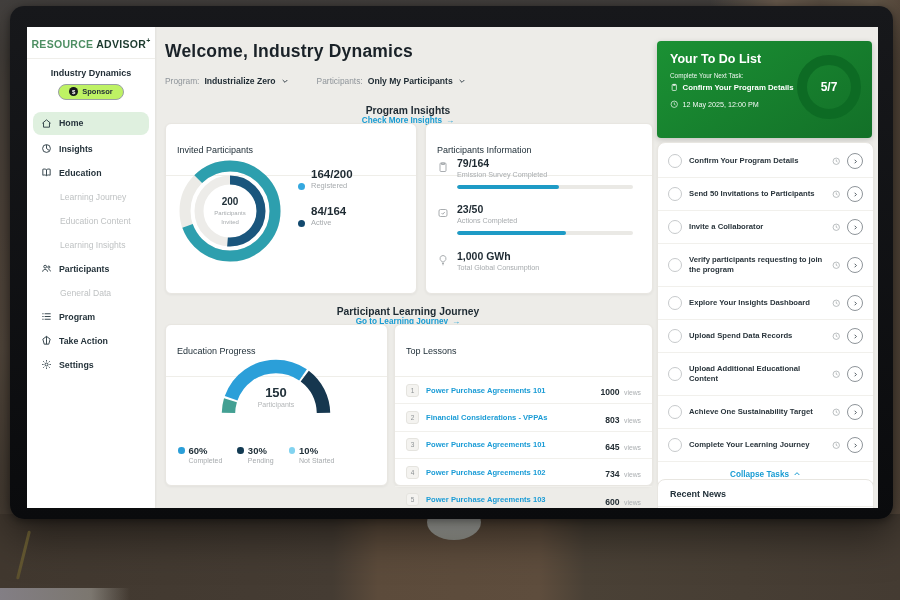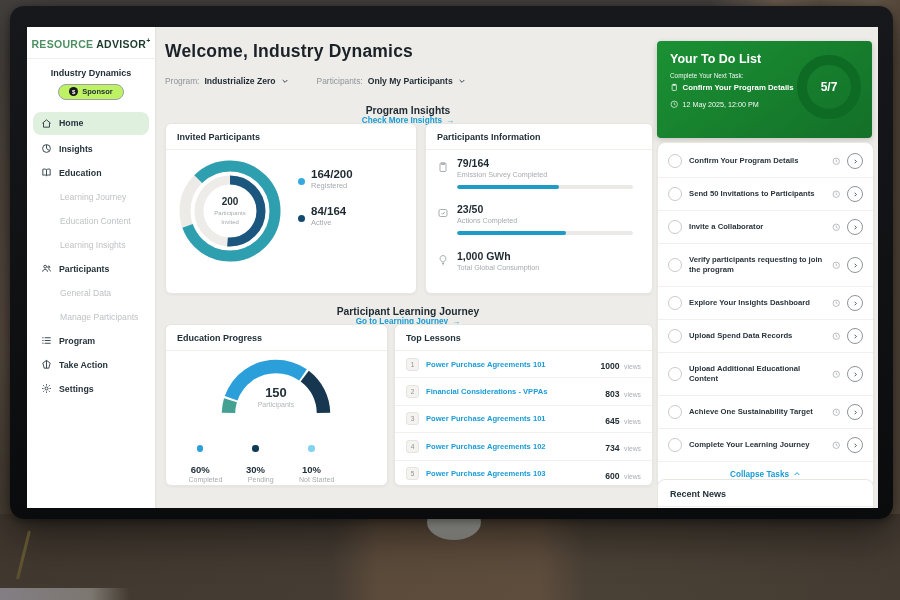"Invited Participants" .card-h { font-weight: bold -> normal; padding: 0 11px -> 13px 11px }
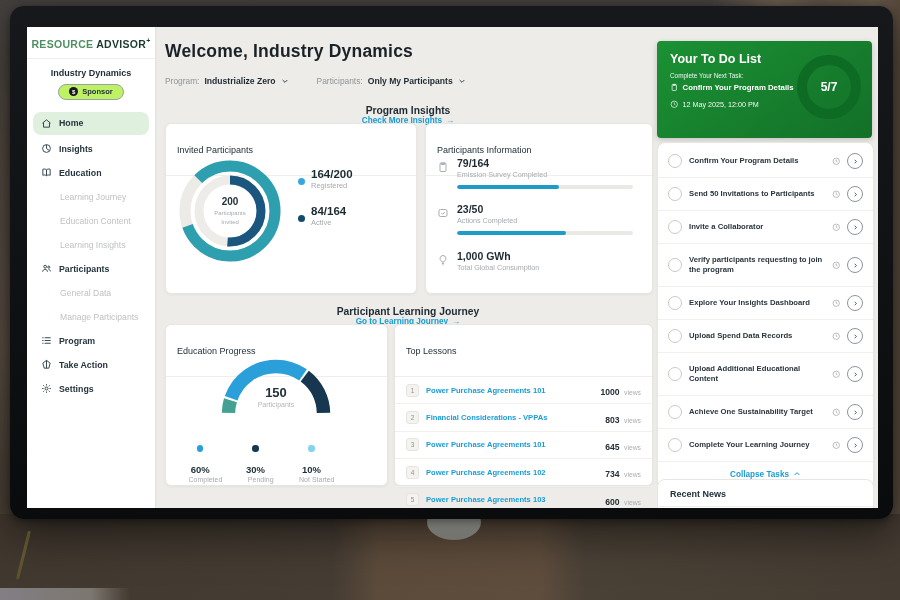"164/200" .leg-item { align-items: center -> flex-end }
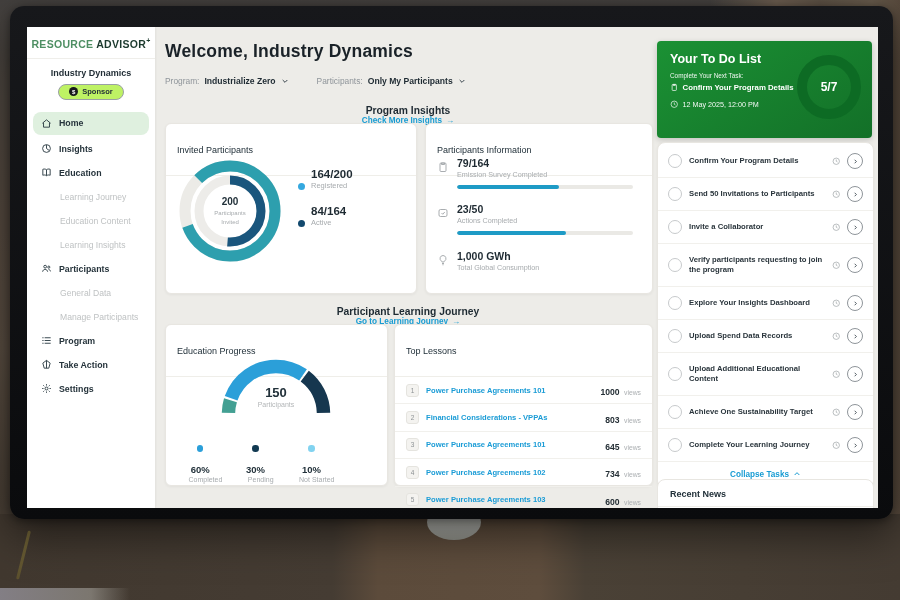"Manage Participants" div.nav-item { html: <div> <span>Manage Participants</span> </div> -> none }
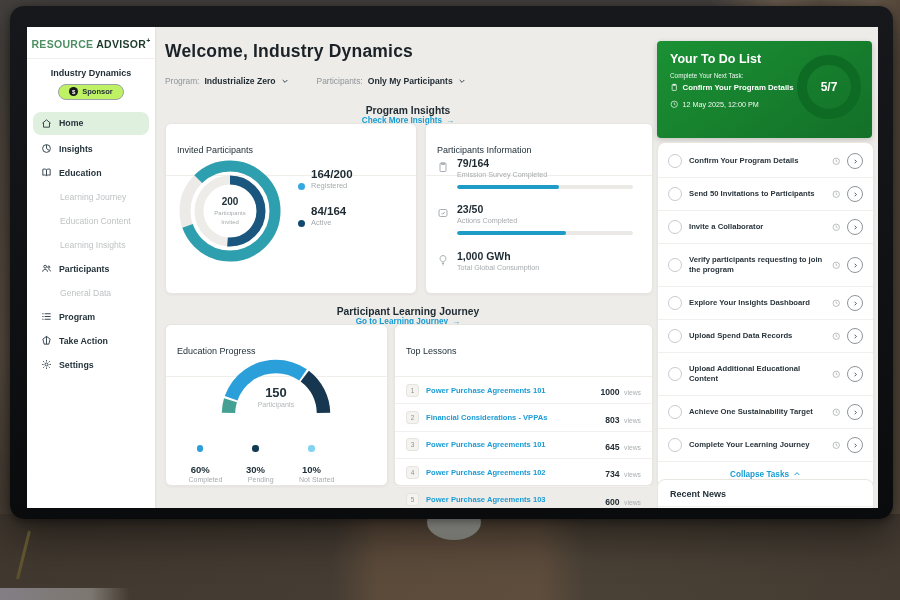"60%" .gl-row { flex-direction: column -> none; gap: 12px -> 4px }
